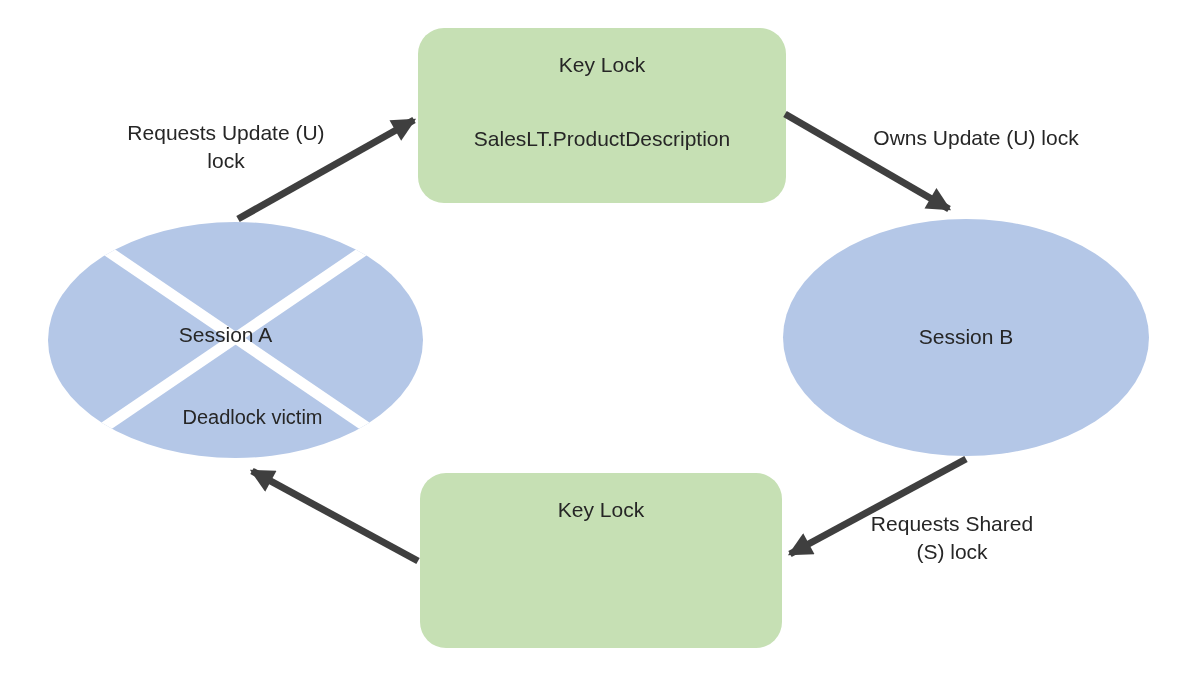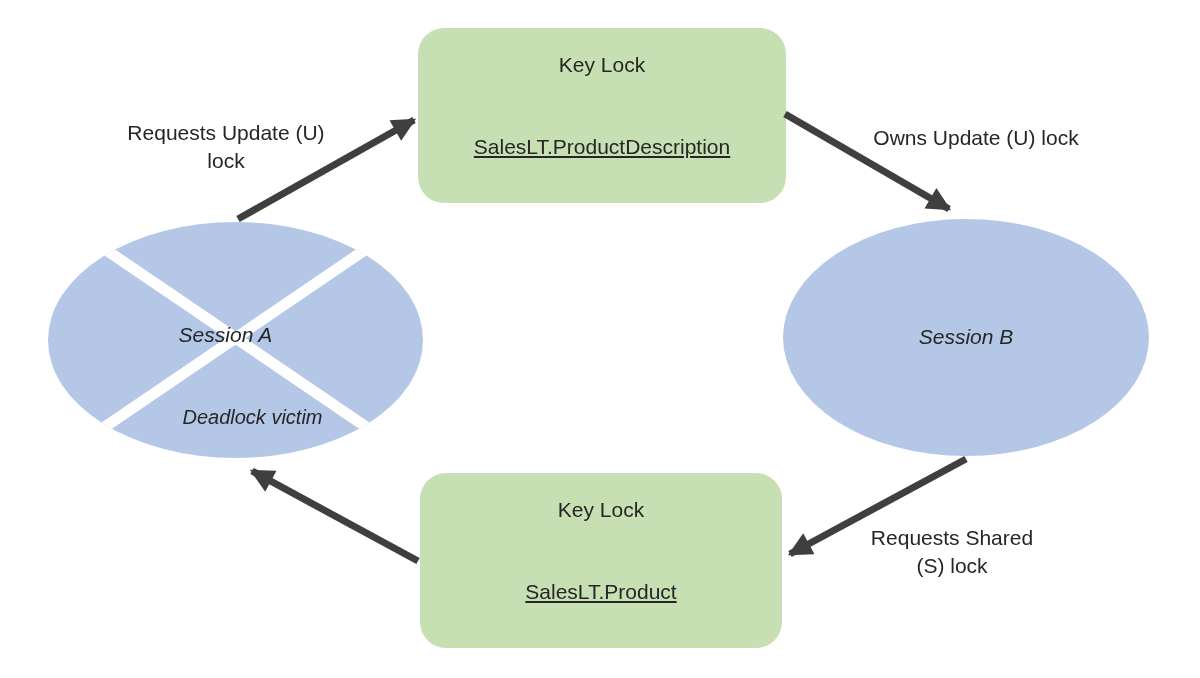"SalesLT.ProductDescription" .lock-resource { text-decoration: underline -> none; top: 108px -> 100px }
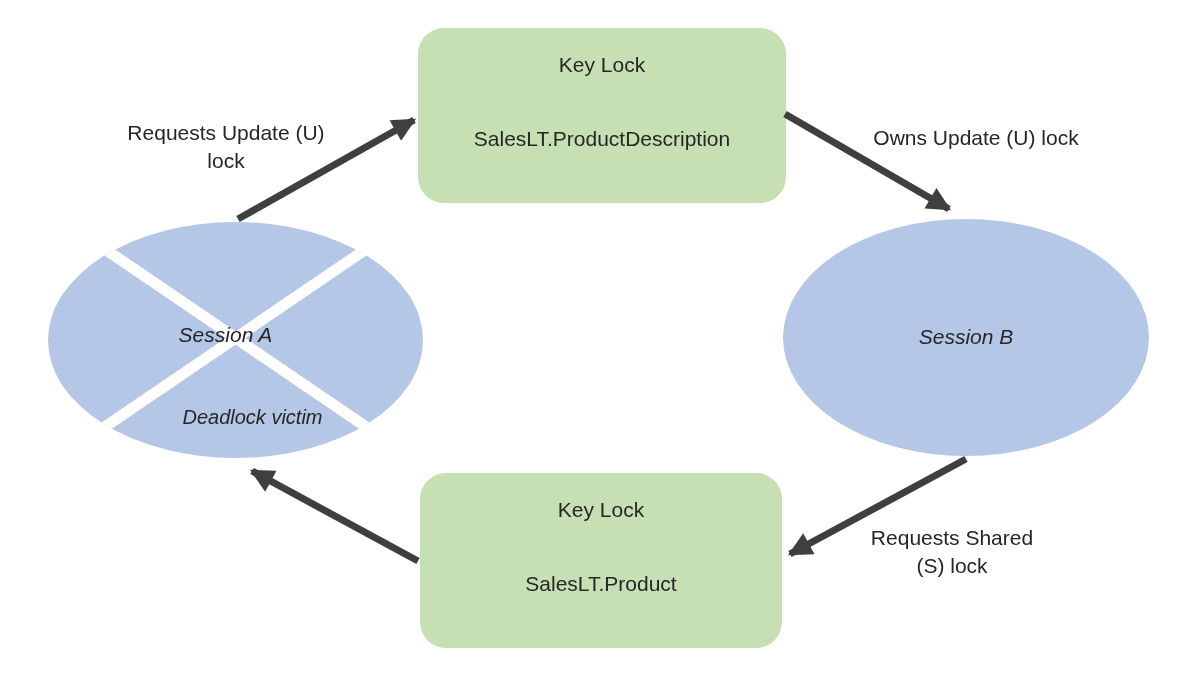"Session A" .session-label, .victim-label { font-style: italic -> none }
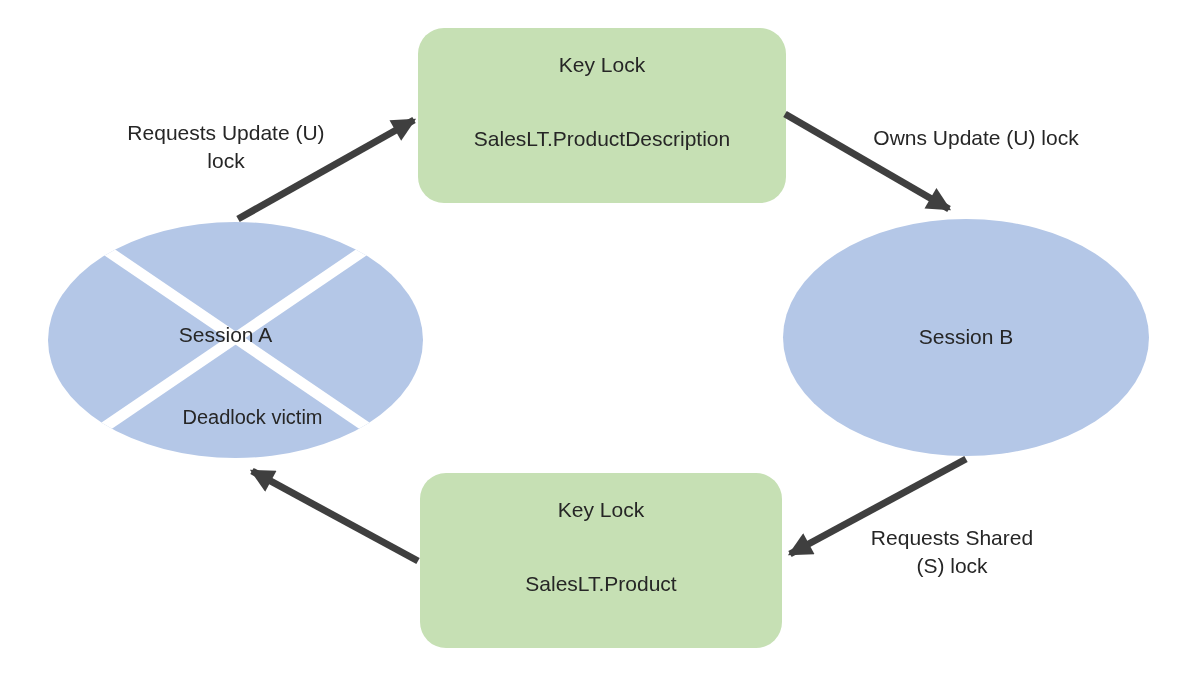"Requests Shared" .label-requests-shared { top: 524px -> 510px }
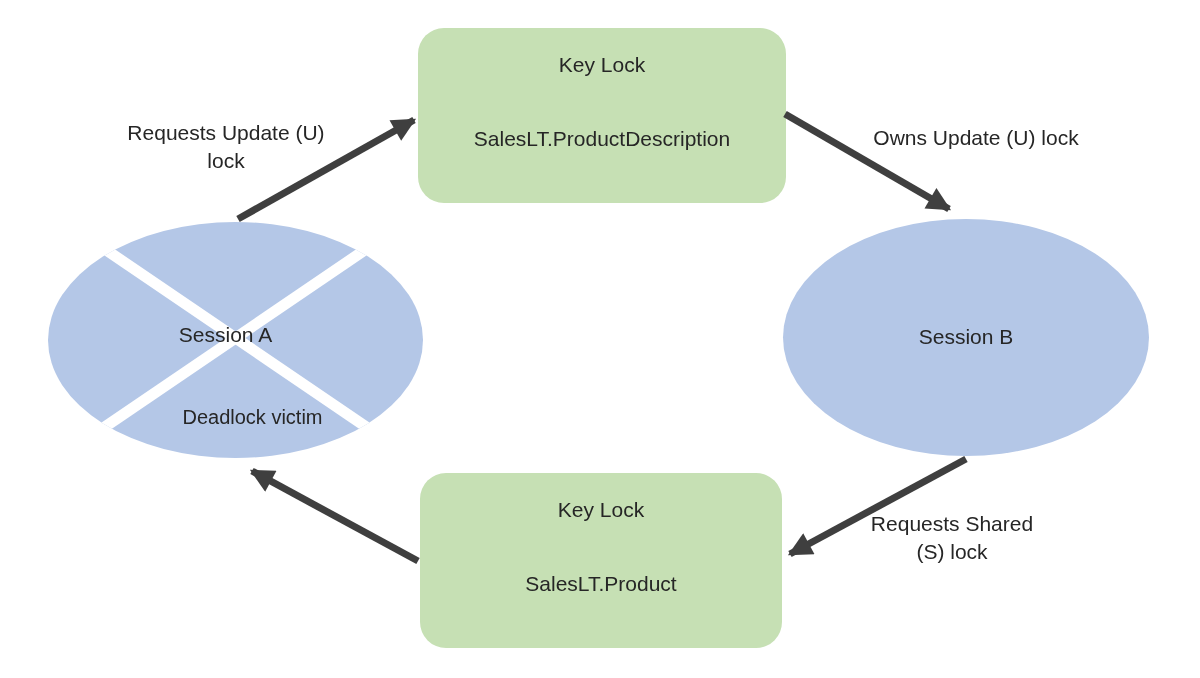"SalesLT.Product" div.lock-resource { html: <div>SalesLT.Product</div> -> none }
